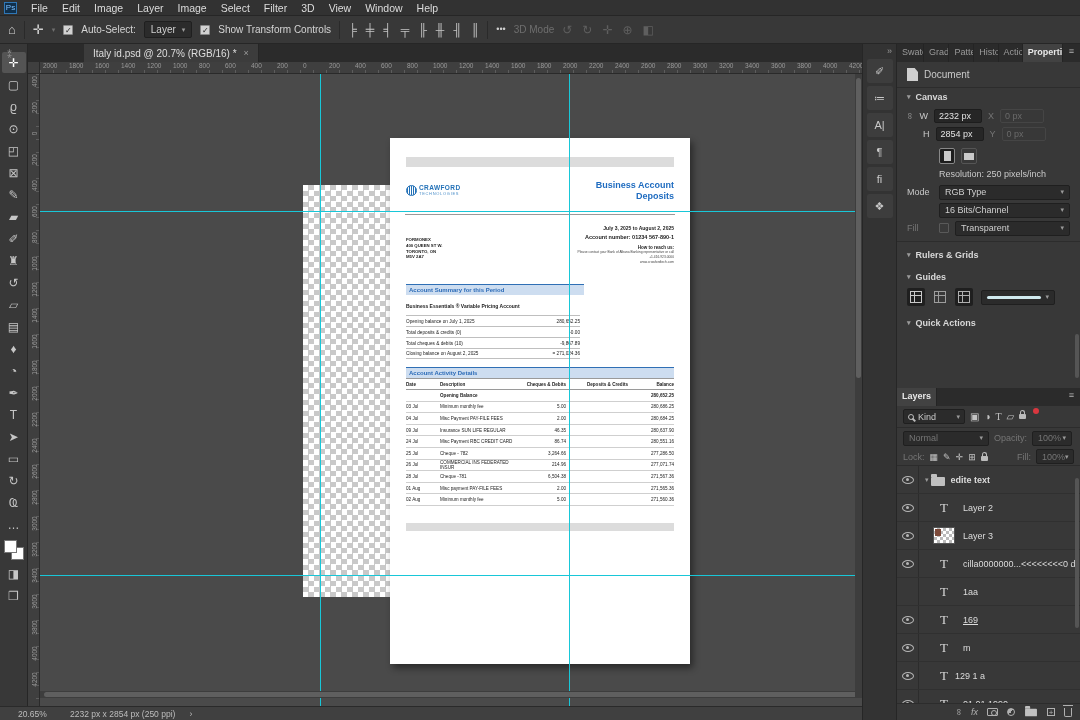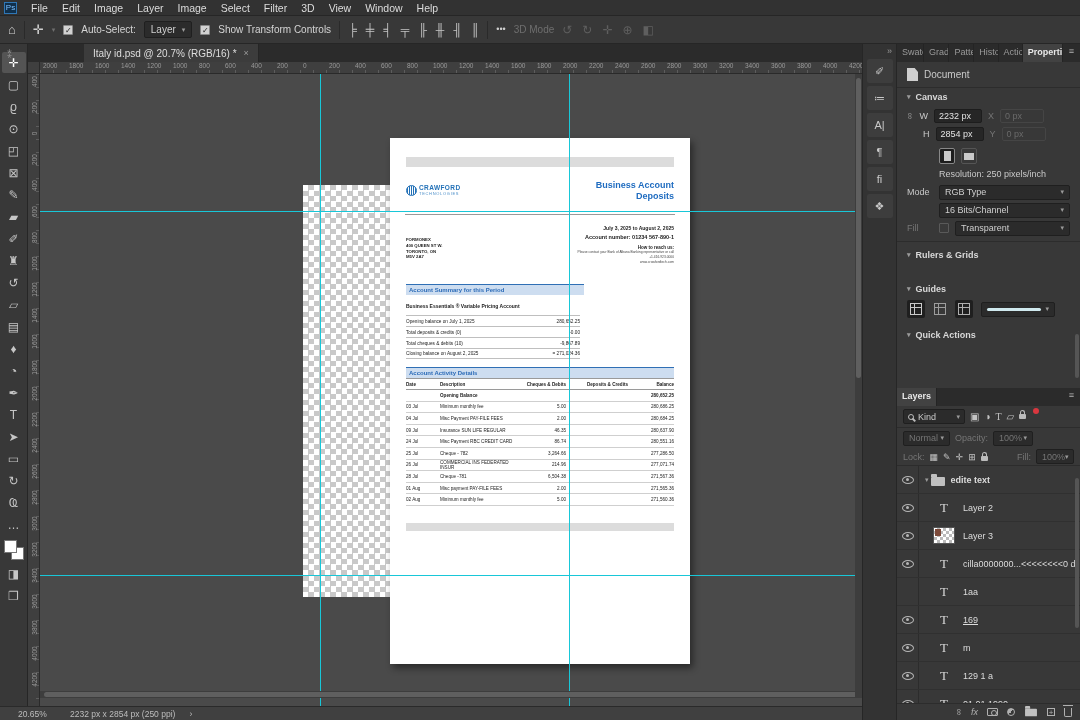"Guides" div.sect { margin-top: 16px -> 4px }
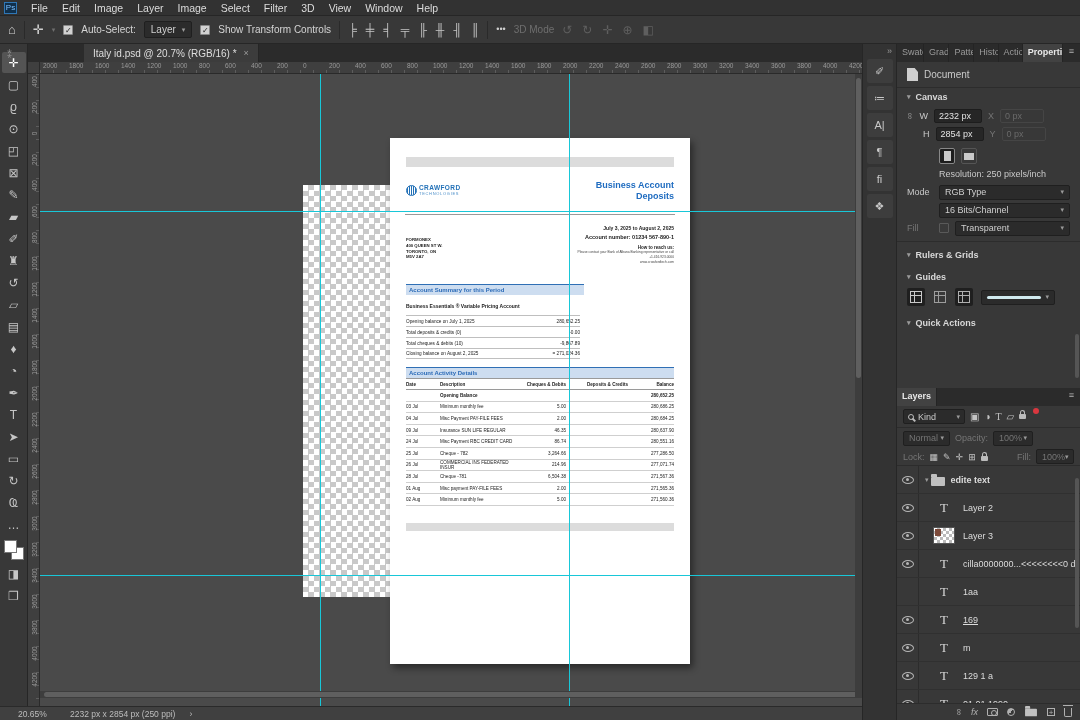"Normal" span.pselect { width: 47px -> 86px }
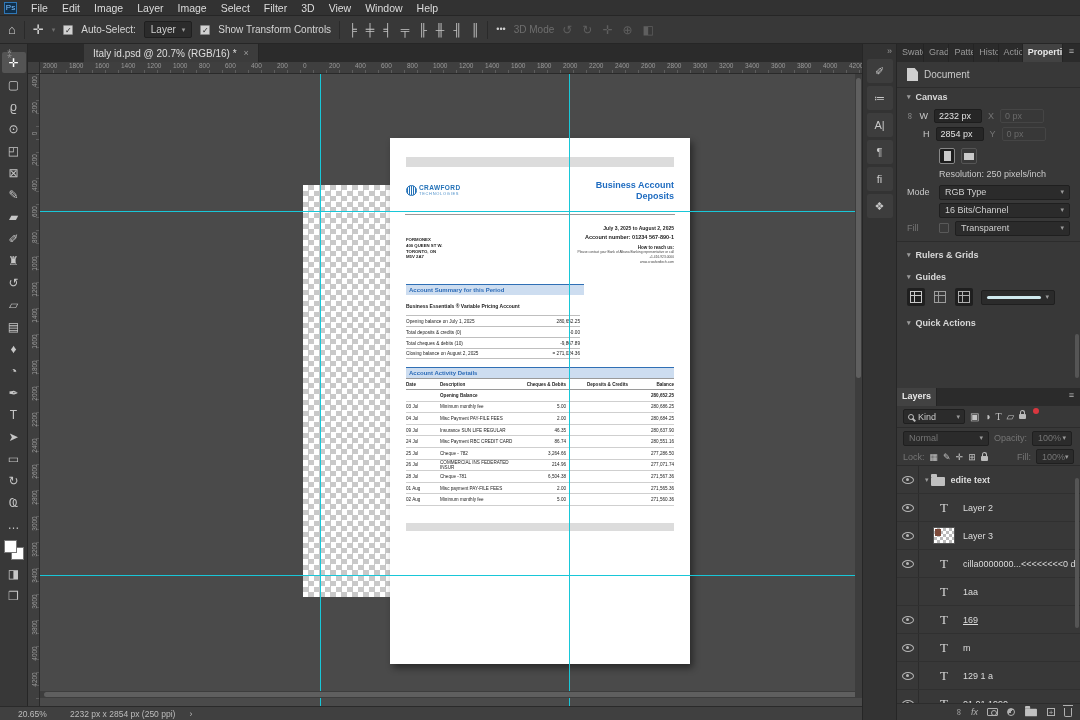"129 1 a" span.lname { margin-left: 8px -> none }
